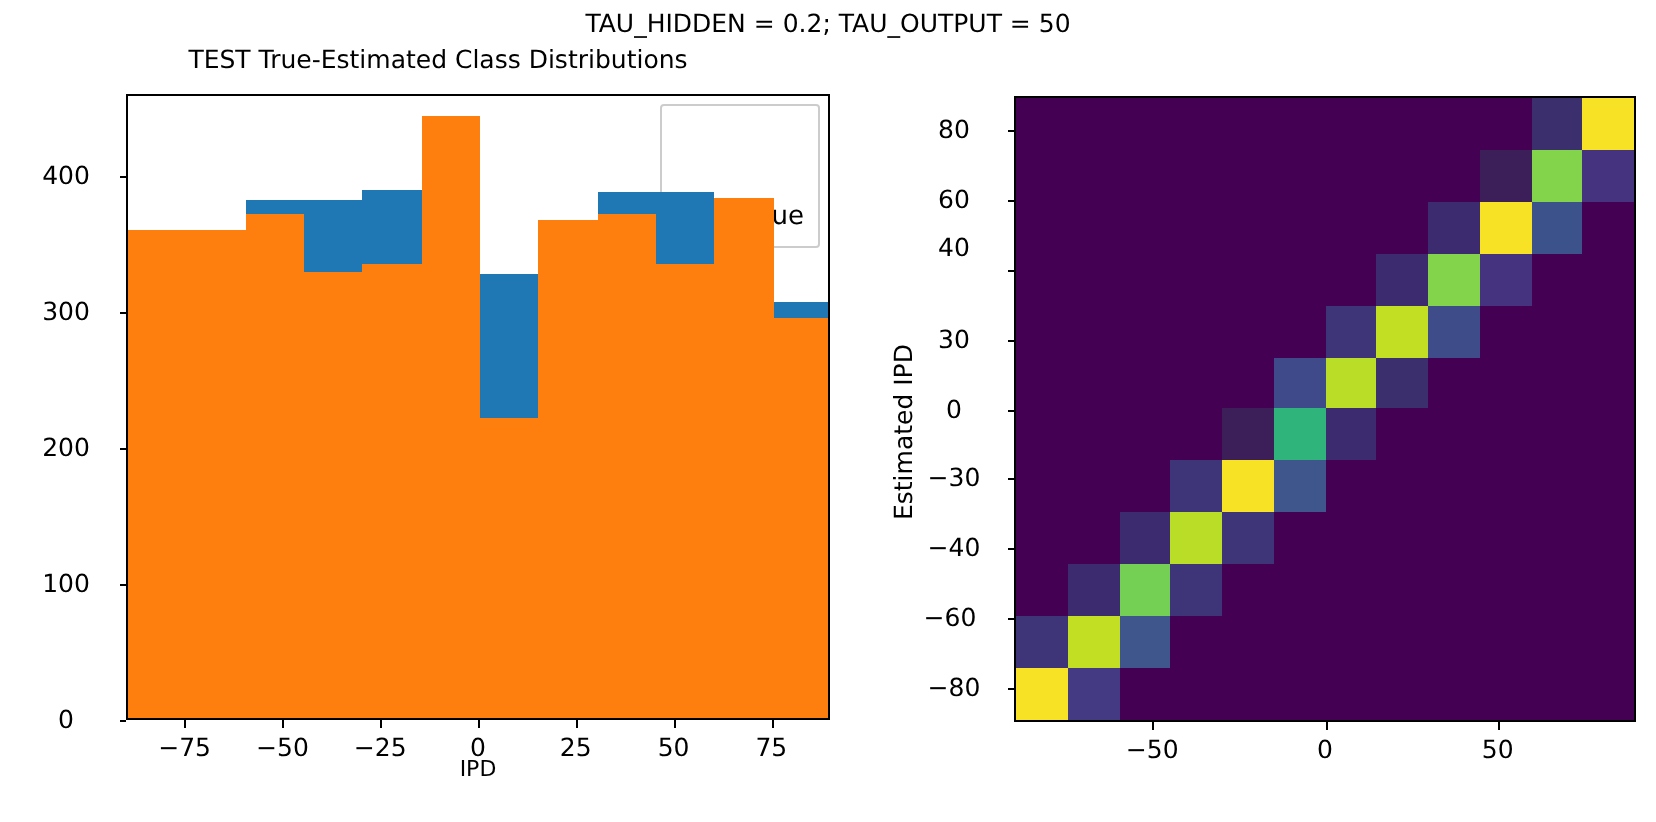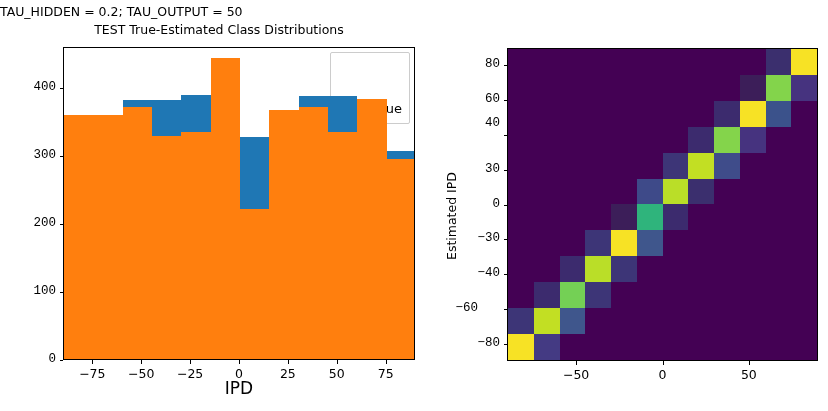"TAU_HIDDEN = 0.2; TAU_OUTPUT =" .suptitle { text-align: left -> center }
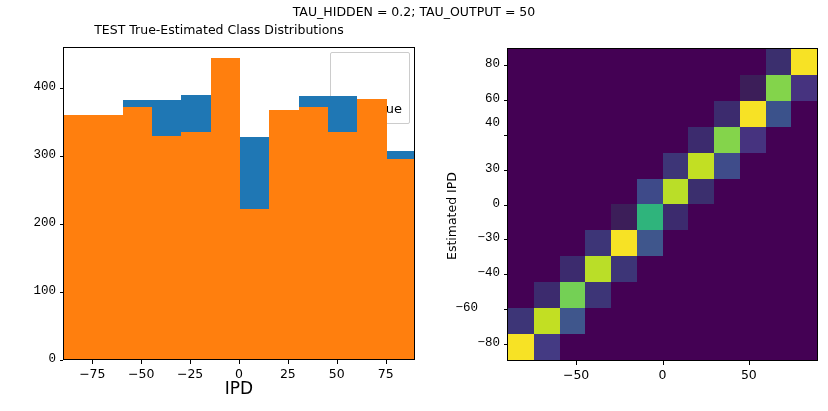"80" .ylabel-l { font-family: Liberation Mono, monospace -> none; text-align: right -> center }
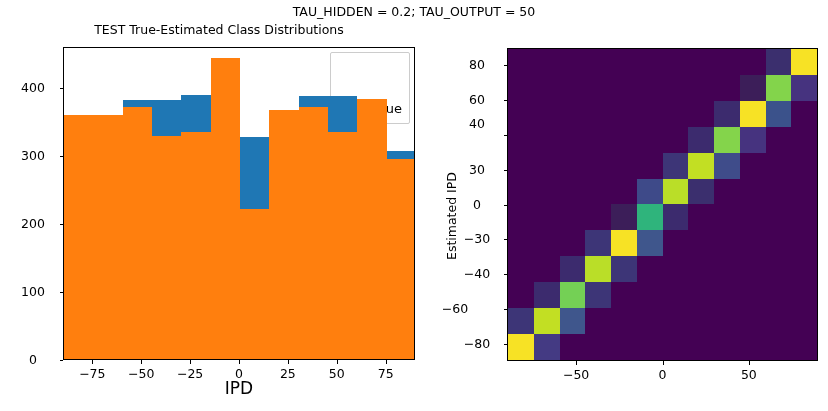"−60" div.ylabel-l { left: 432px -> 452px }
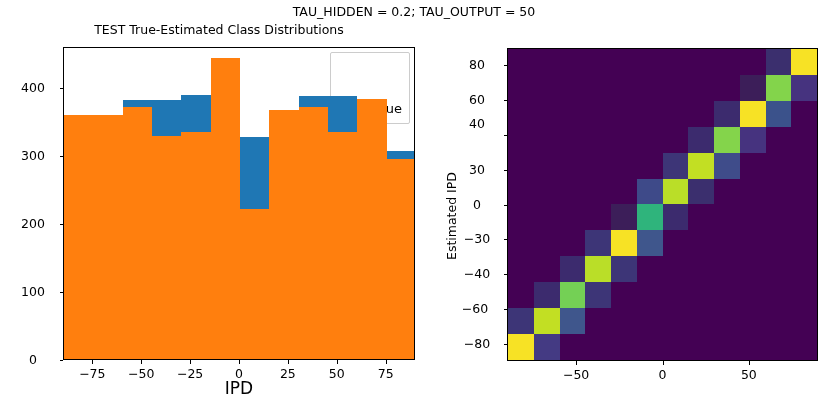"IPD" #left-xlabel { font-size: 17px -> 11px }
